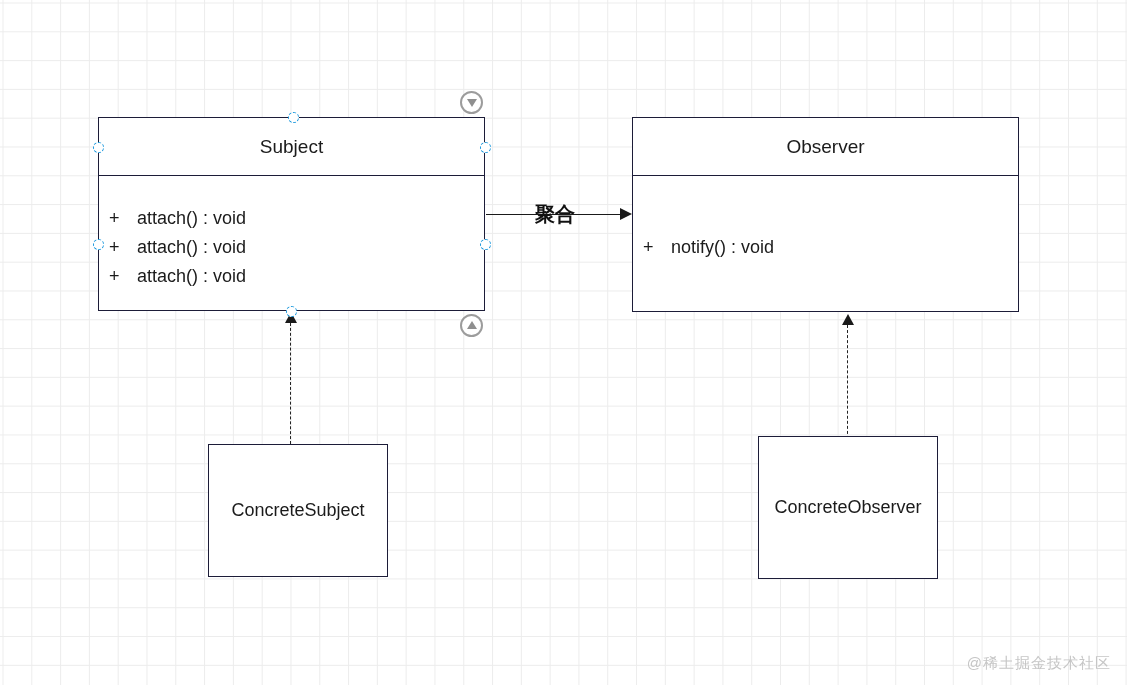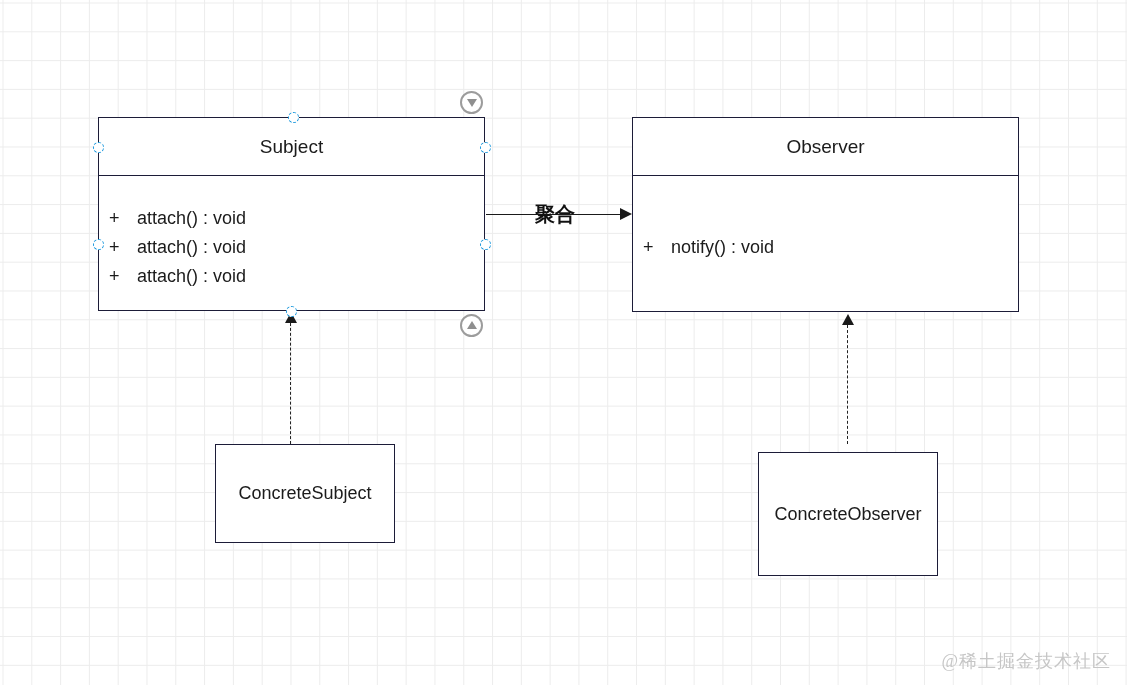"ConcreteSubject" div.simple-class { height: 99px -> 133px; left: 215px -> 208px }
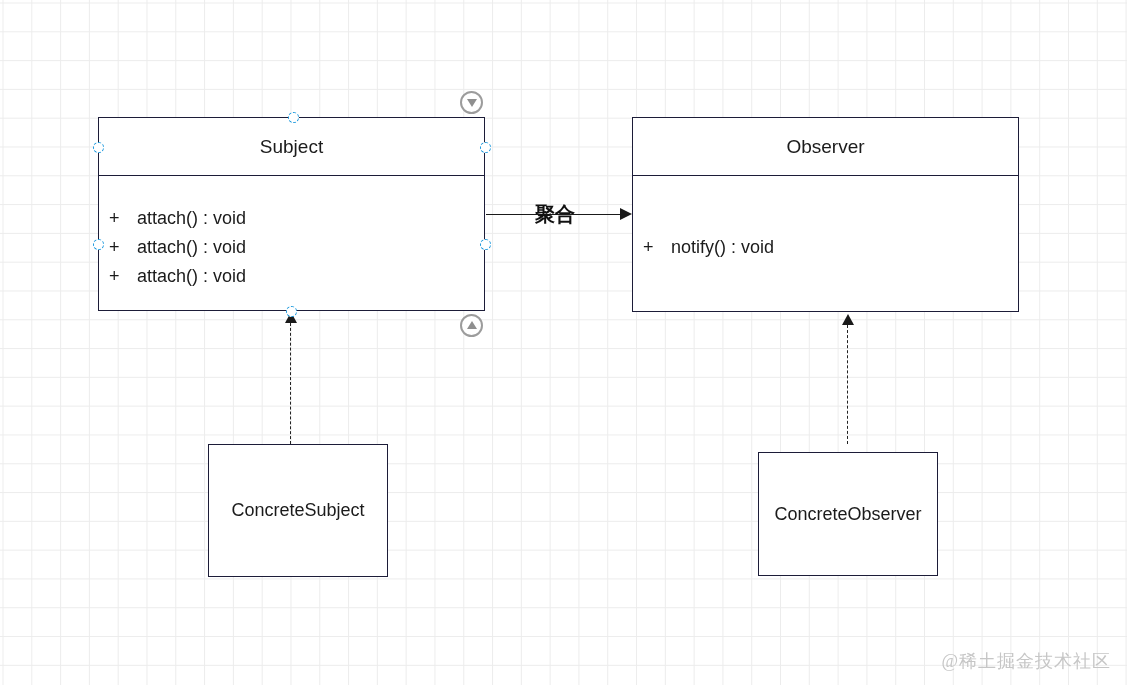"ConcreteObserver" div.simple-class { height: 124px -> 143px; top: 452px -> 436px }
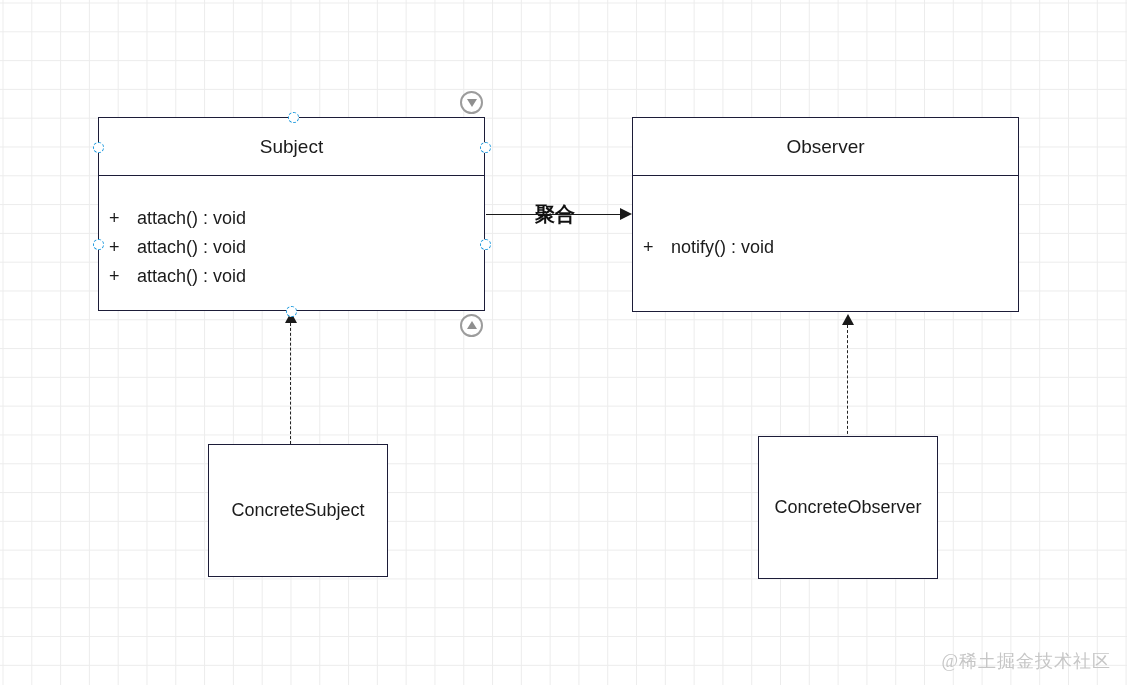"@稀土掘金技术社区" .watermark { font-family: Liberation Serif, serif -> none; font-size: 18px -> 15px }
